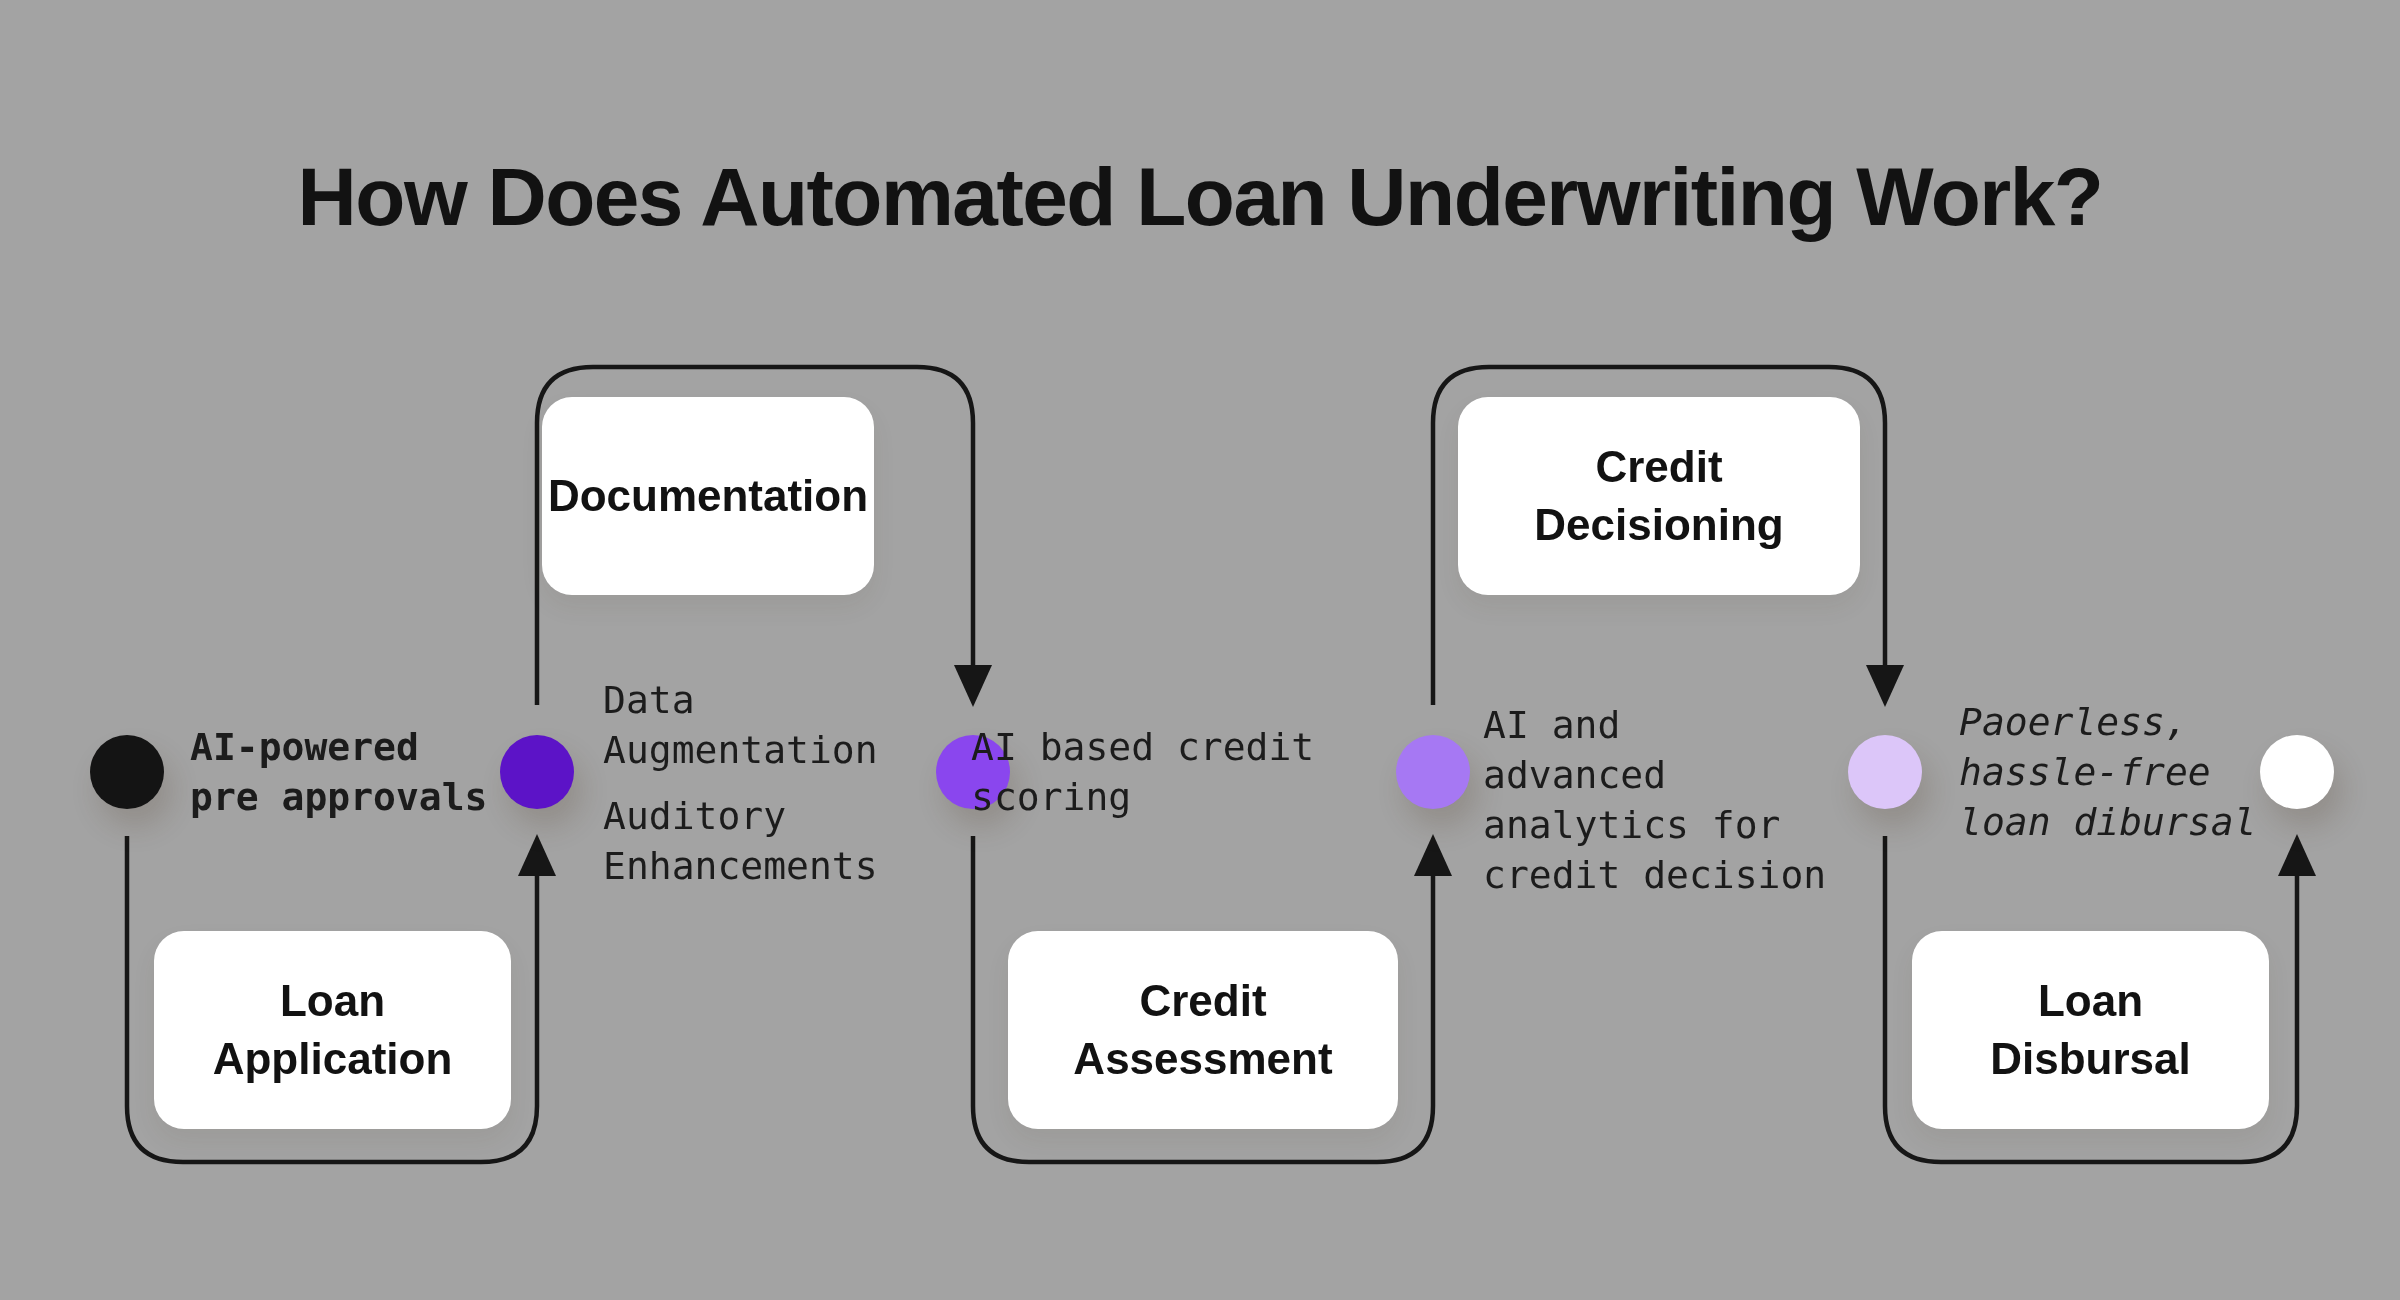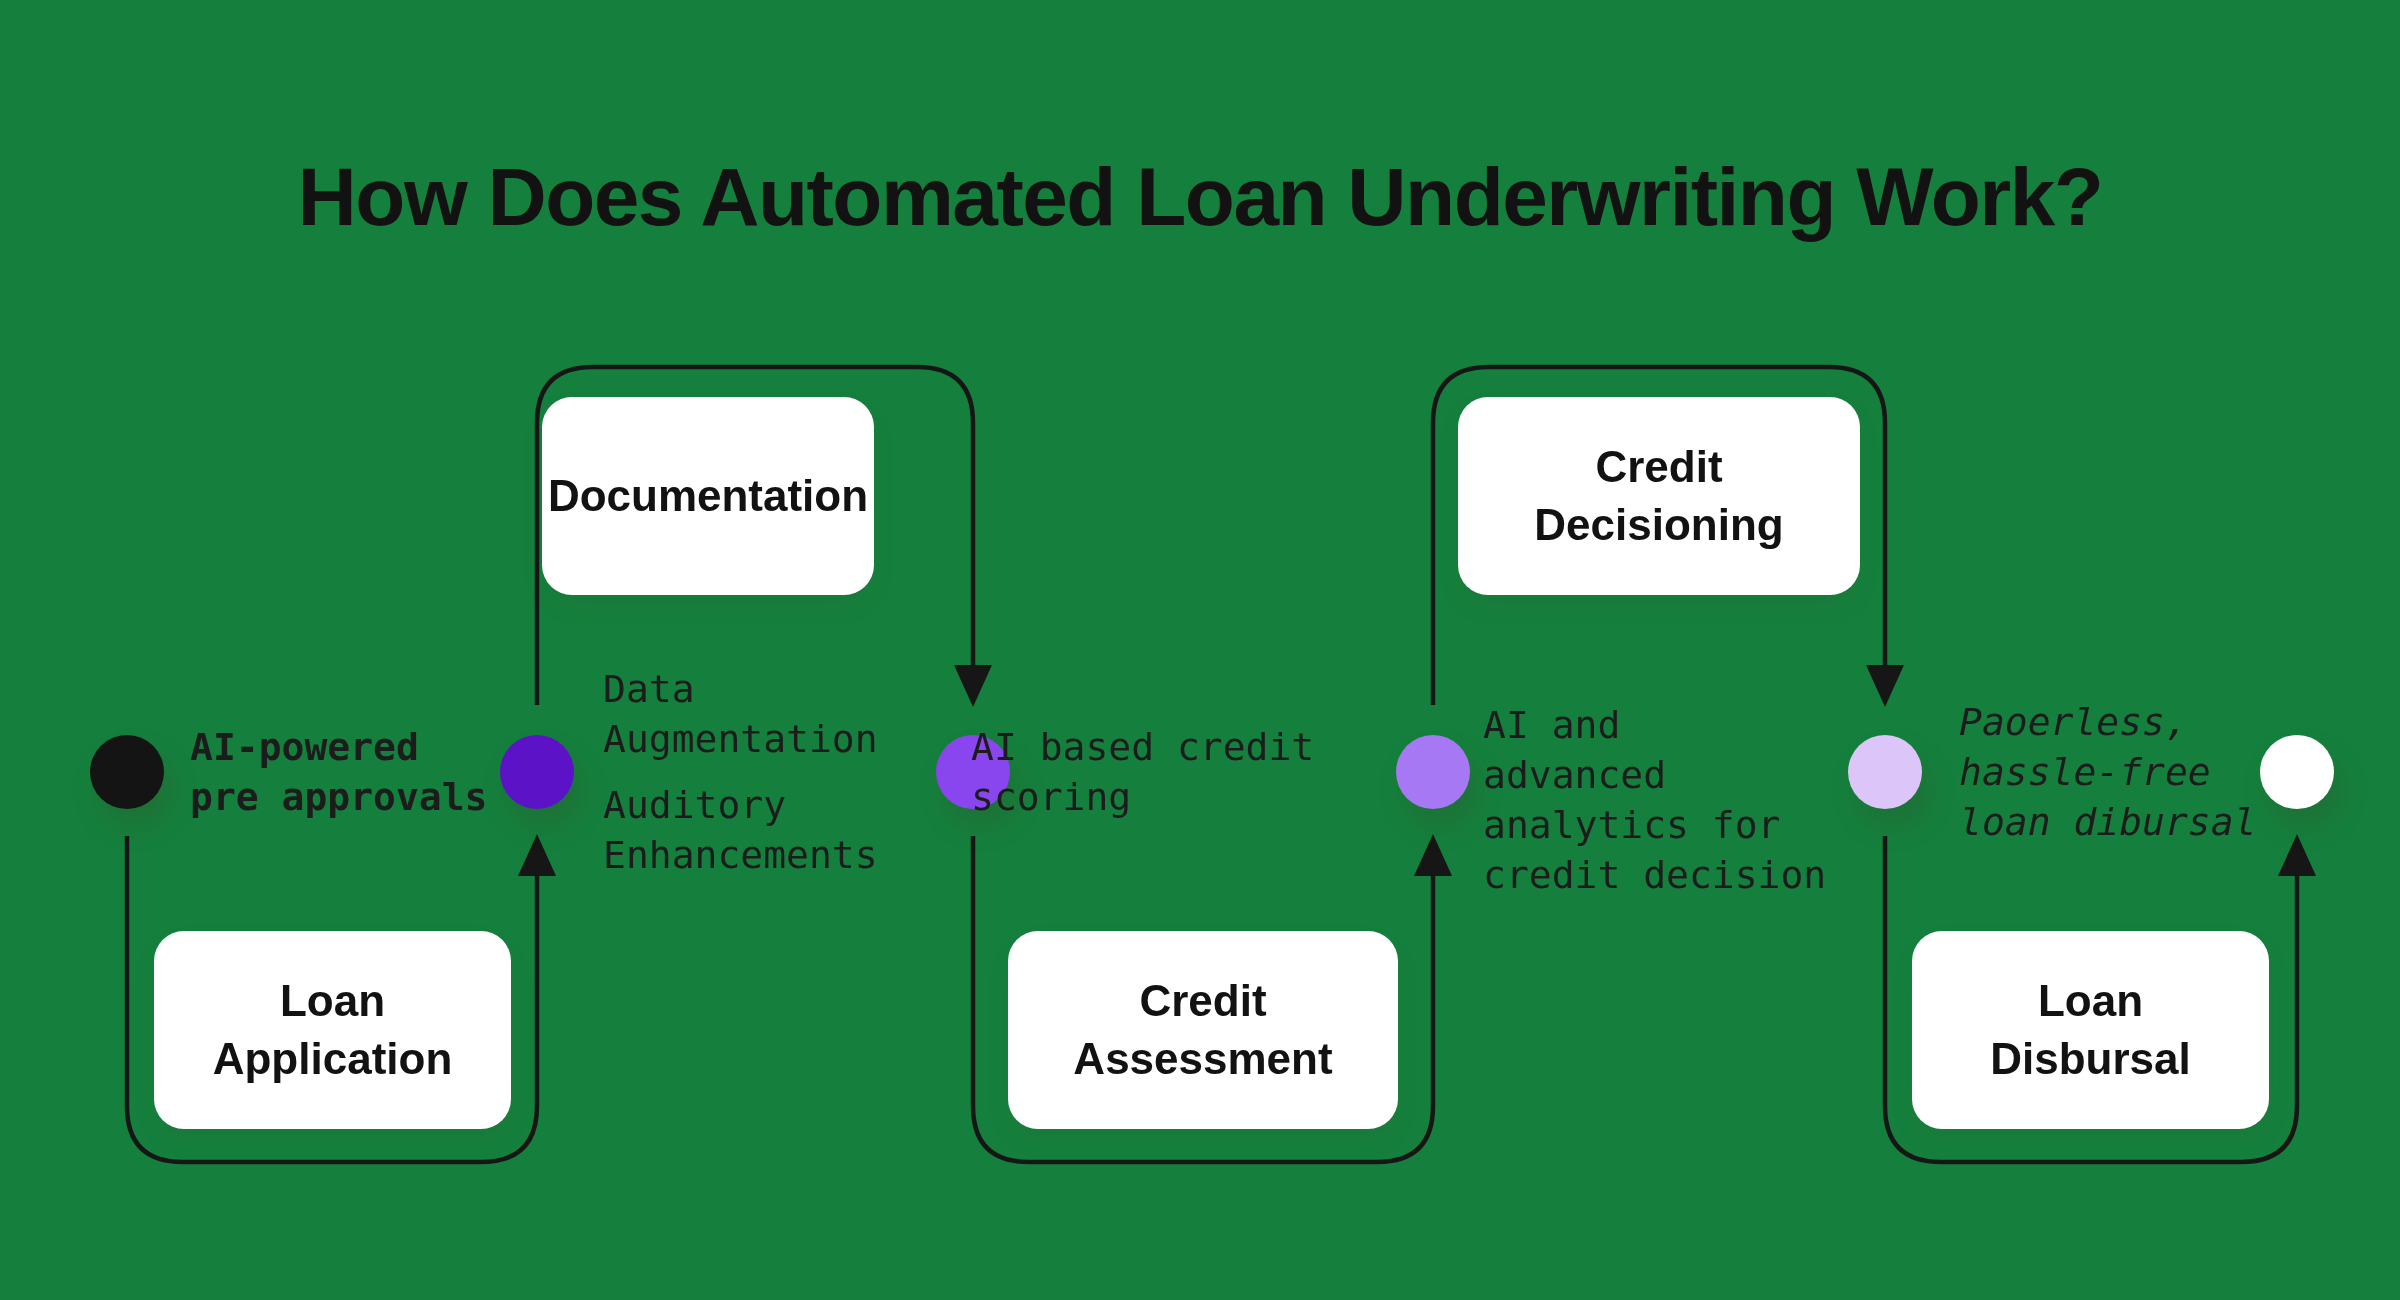"How Does Automated Loan Underwriting" div.canvas { background: #15803d -> #a3a3a3 }
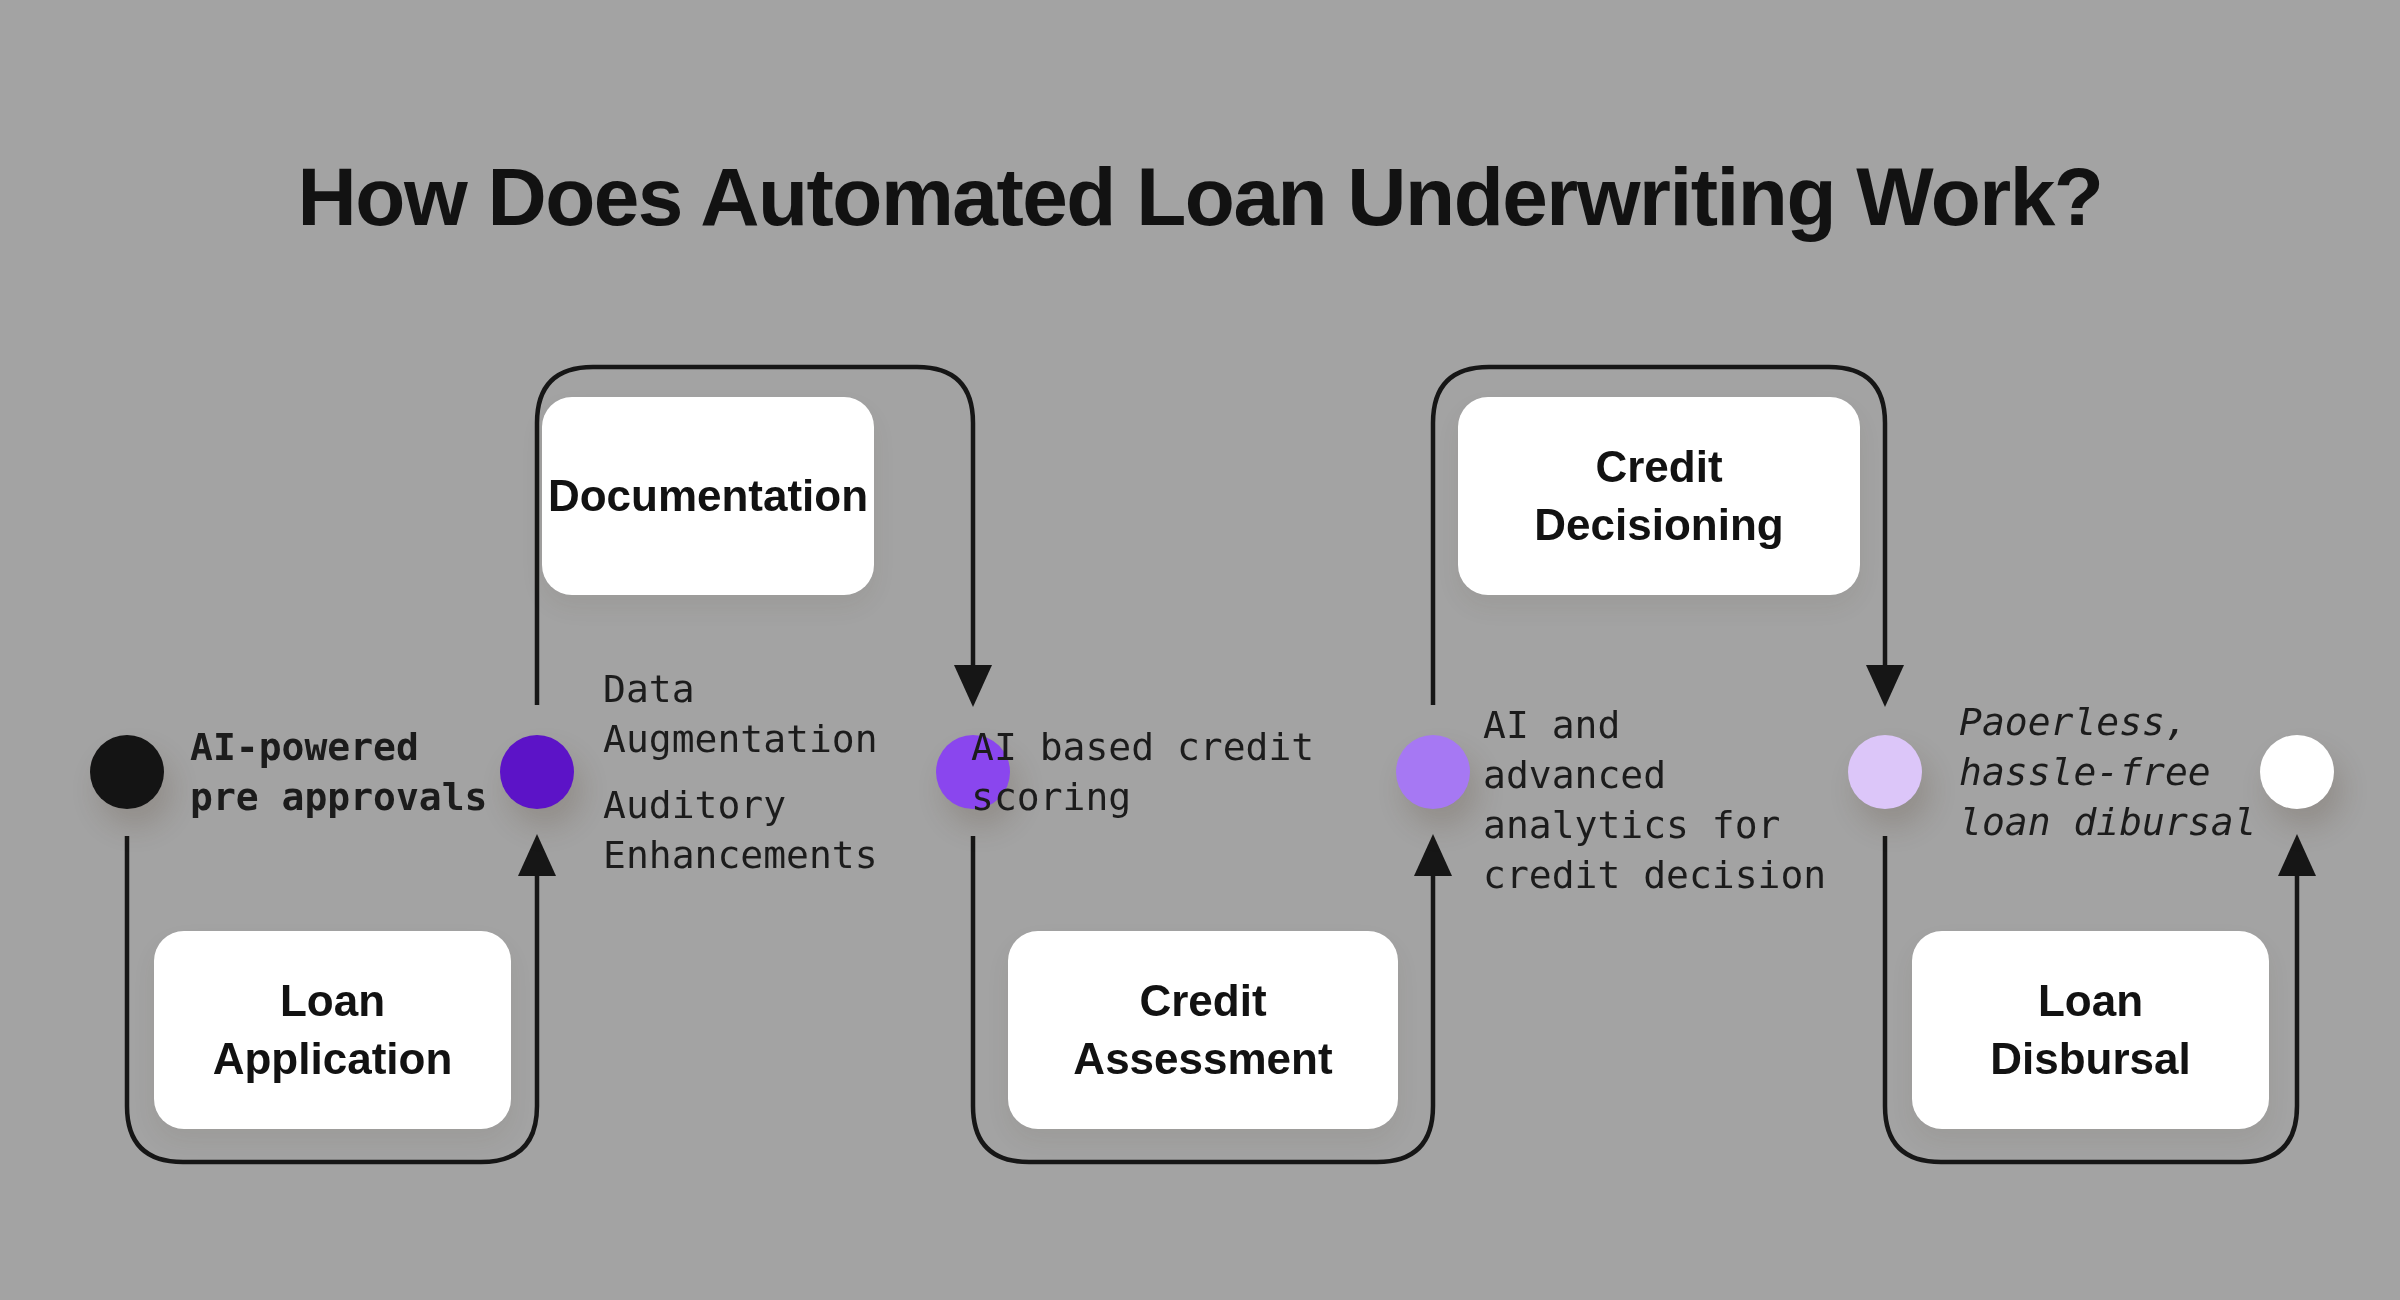"Data" .note-group { margin-top: none -> 11px }
